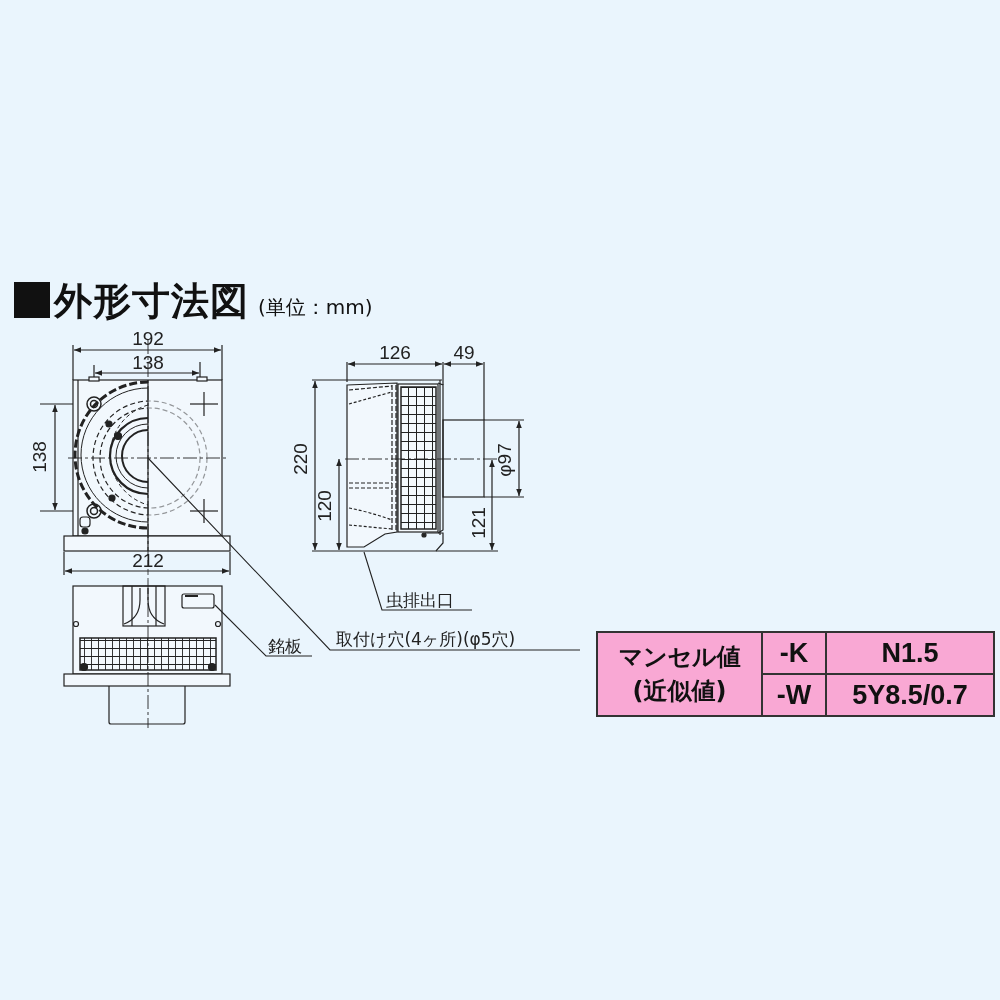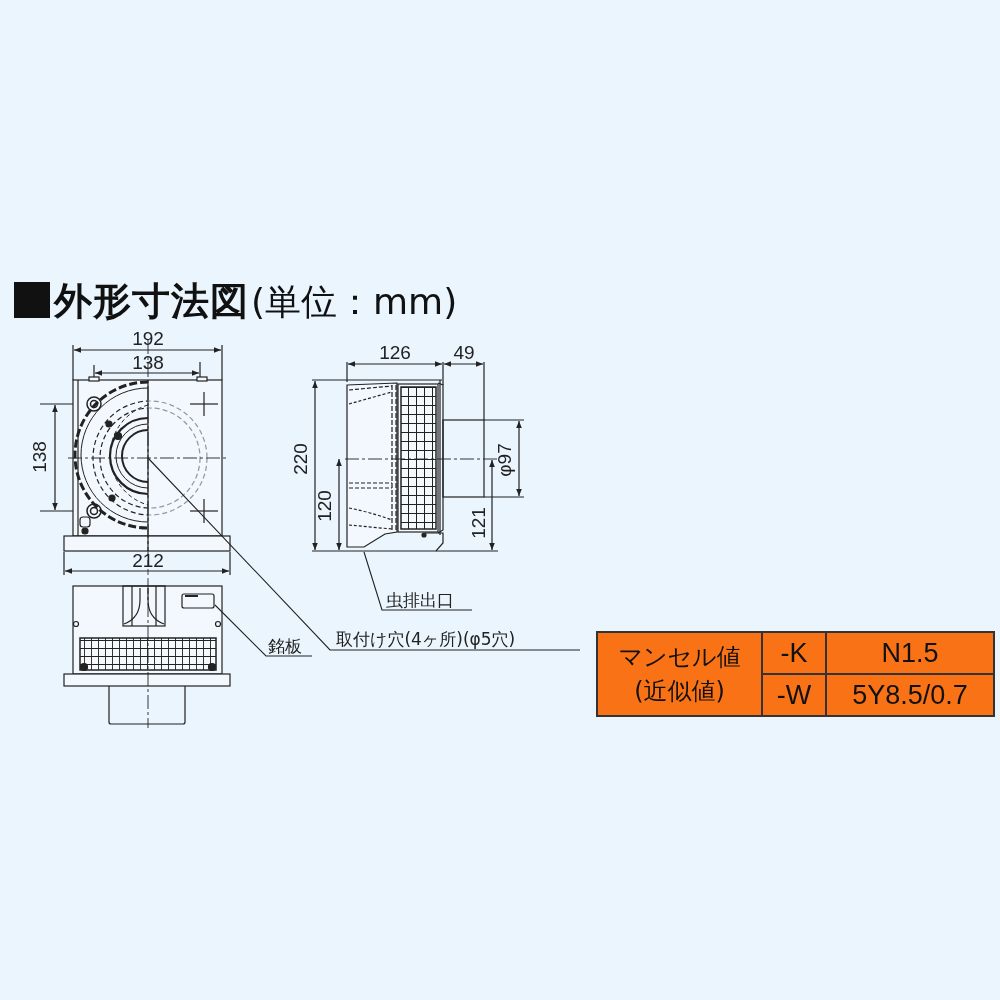"(単位：mm)" .title .unit { font-size: 36px -> 20px; margin-left: 2px -> 9px }
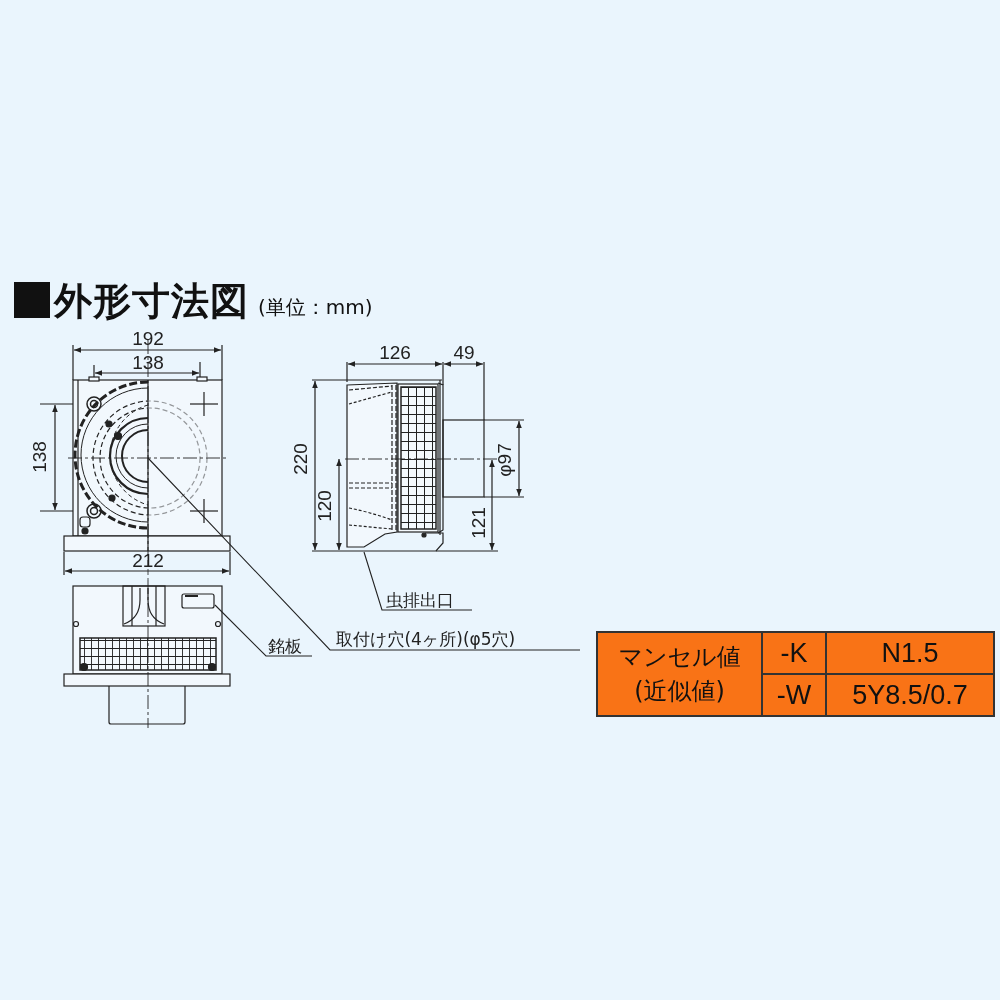"マンセル値" .munsell { background: #f97316 -> #f9a8d4; font-weight: none -> bold }
